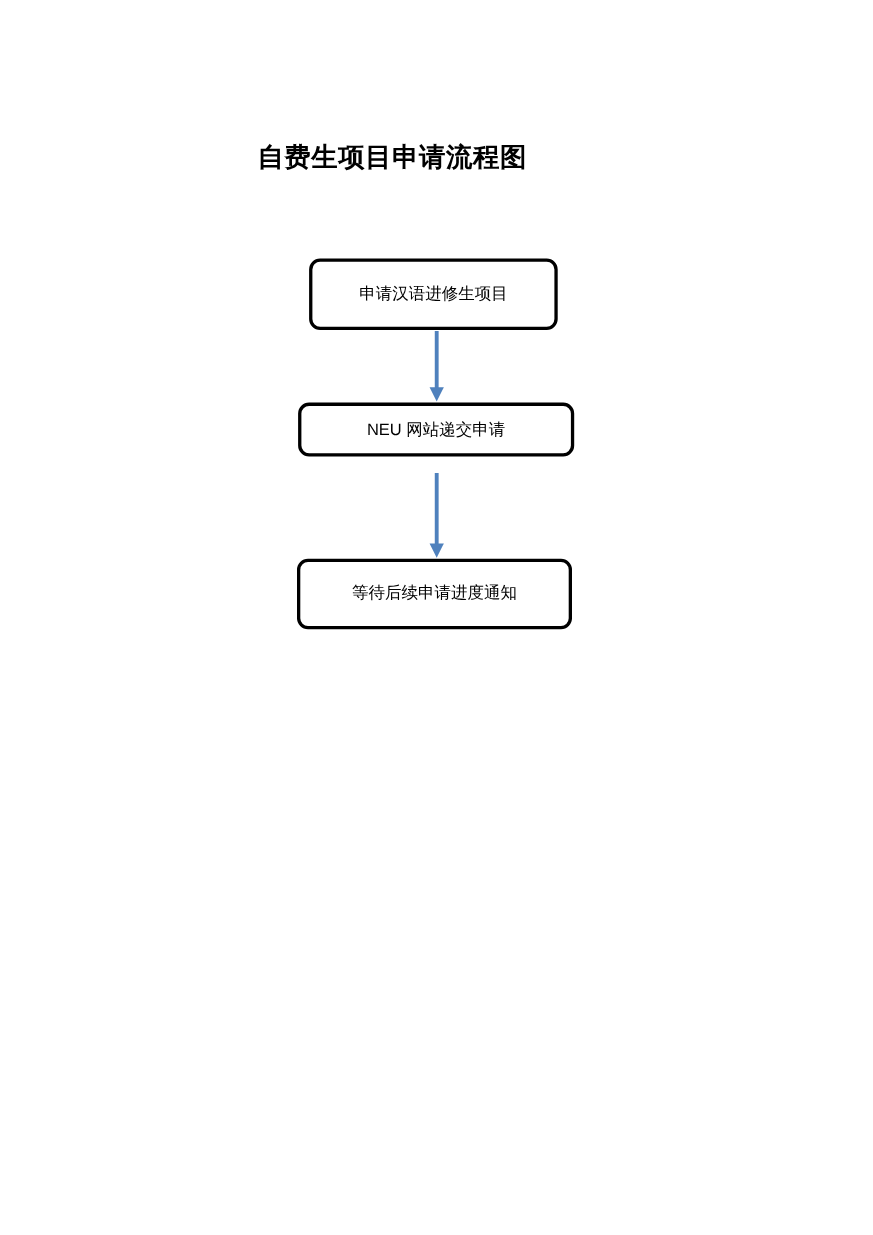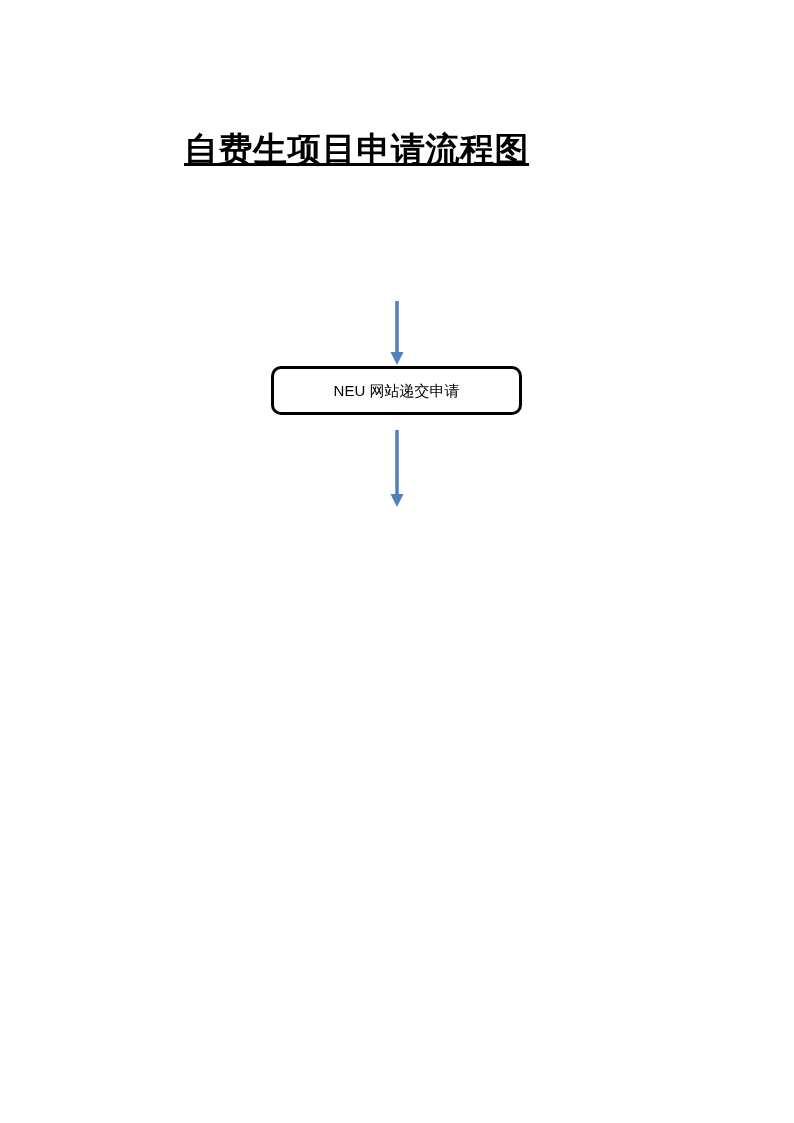"自费生项目申请流程图" .title { font-size: 34px -> 24px; text-decoration: underline -> none }
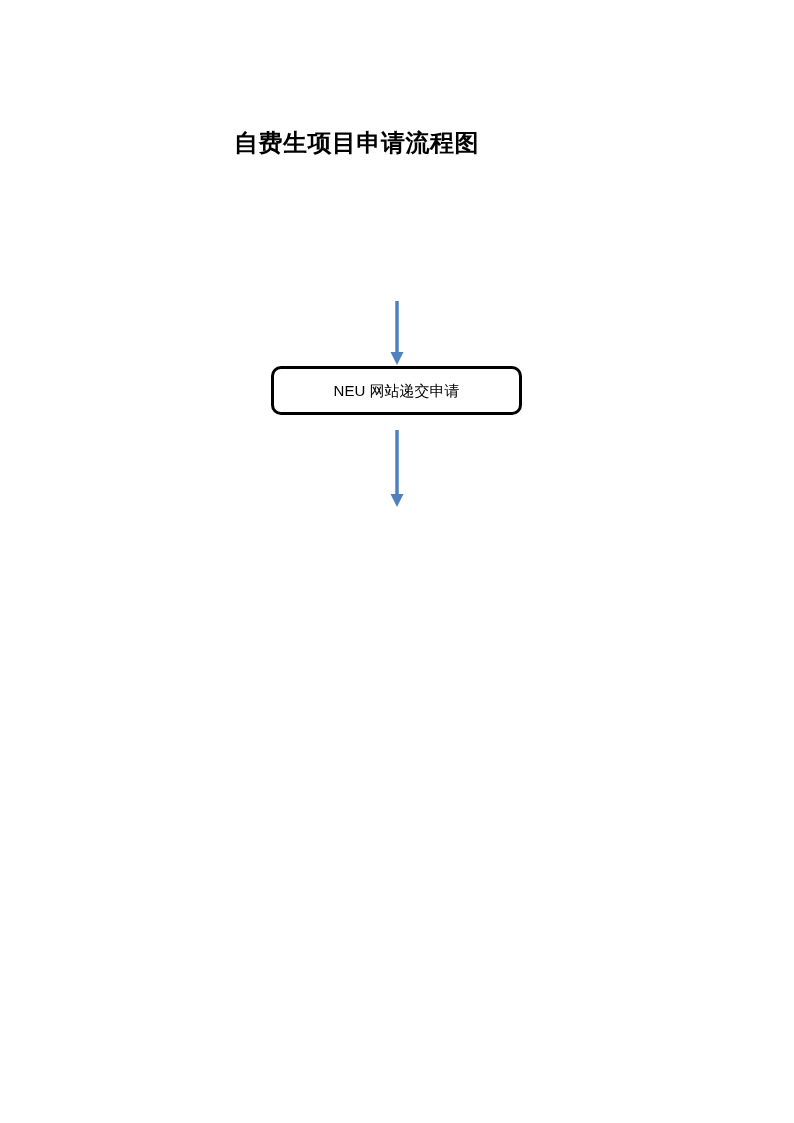"申请汉语进修生项目" div.flow-node { html: none -> <div> <span>申请汉语进修生项目</span> </div> }
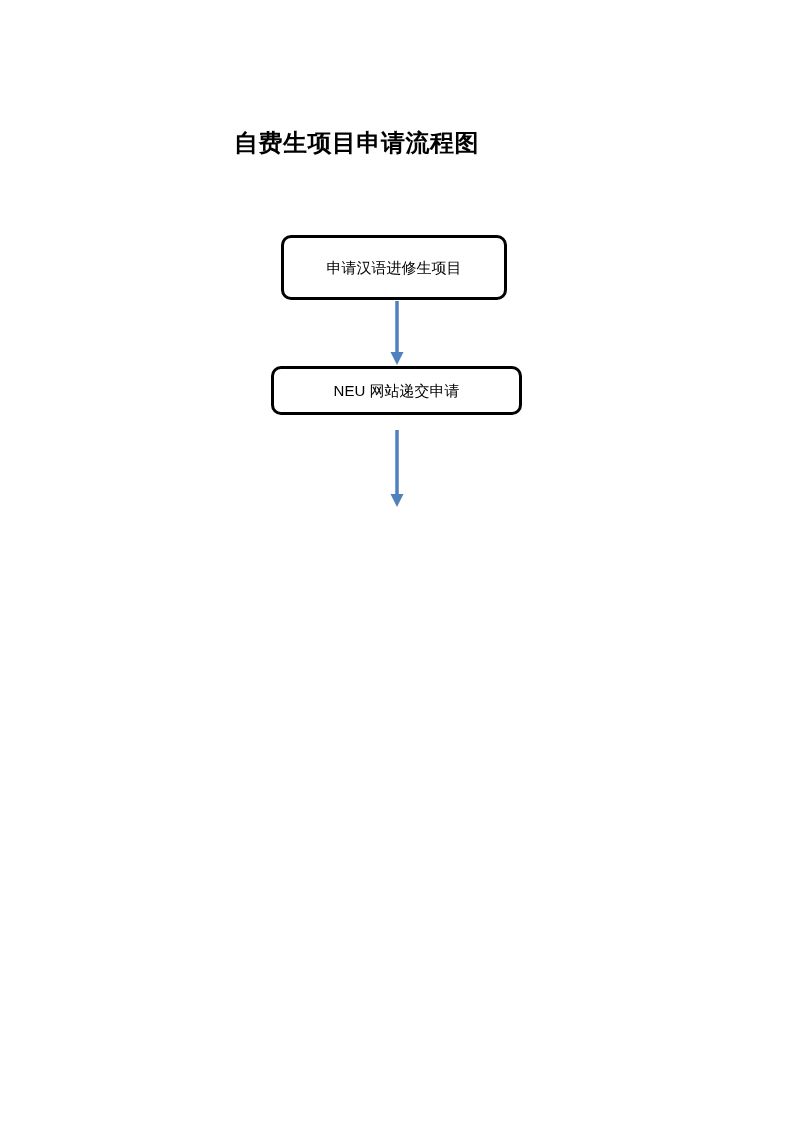"等待后续申请进度通知" div.flow-node { html: none -> <div> <span>等待后续申请进度通知</span> </div> }
